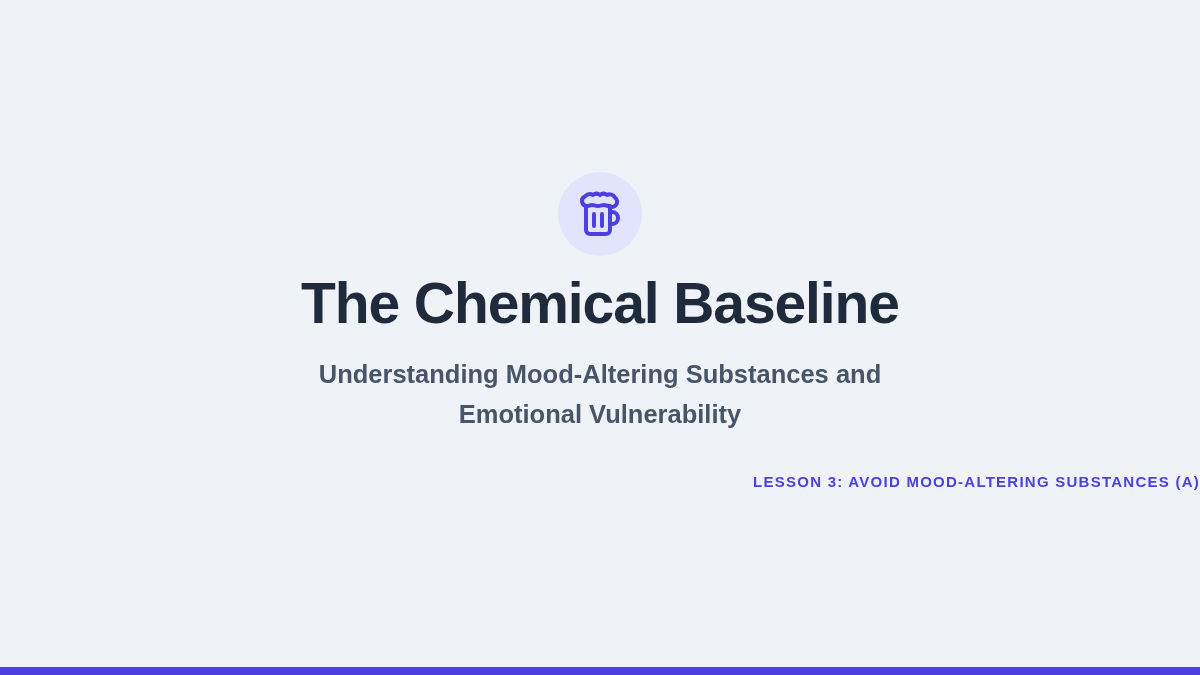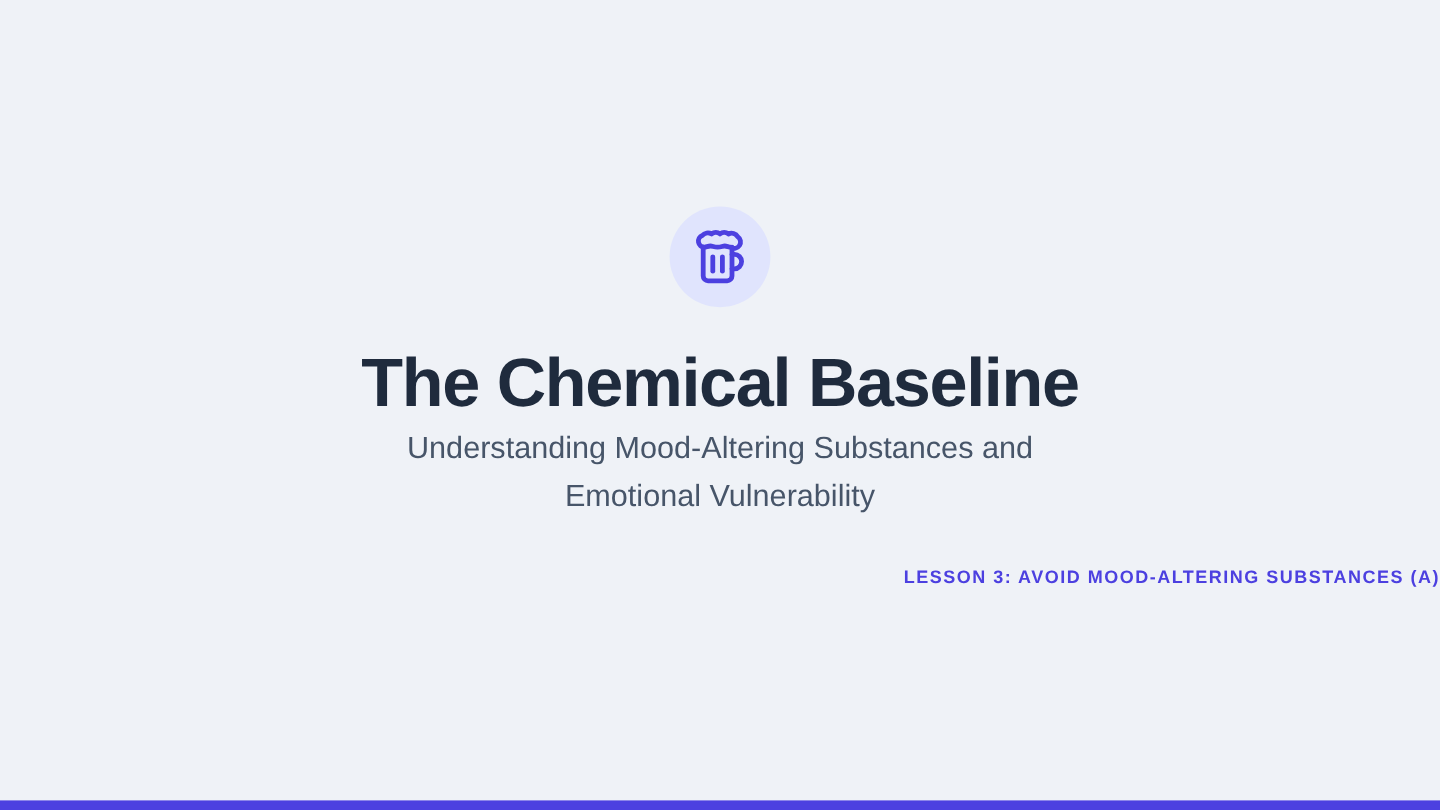"The Chemical Baseline" .title { top: 288px -> 272px }
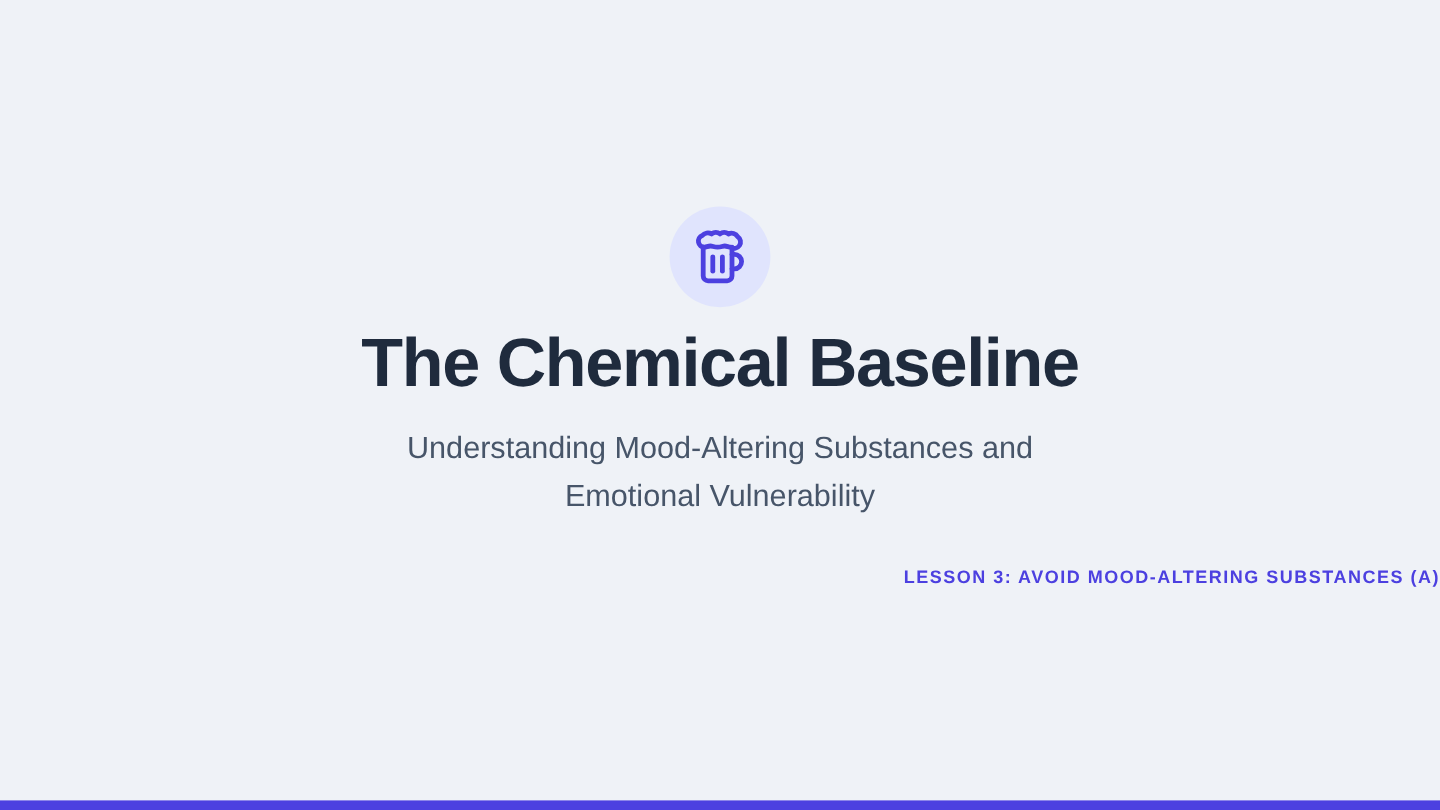"Understanding Mood-Altering Substances" .subtitle { font-weight: 400 -> 700 }
